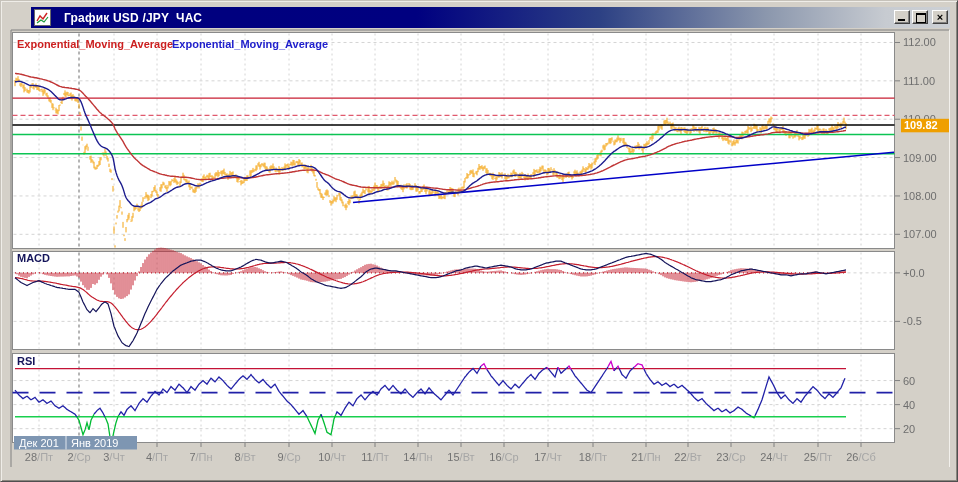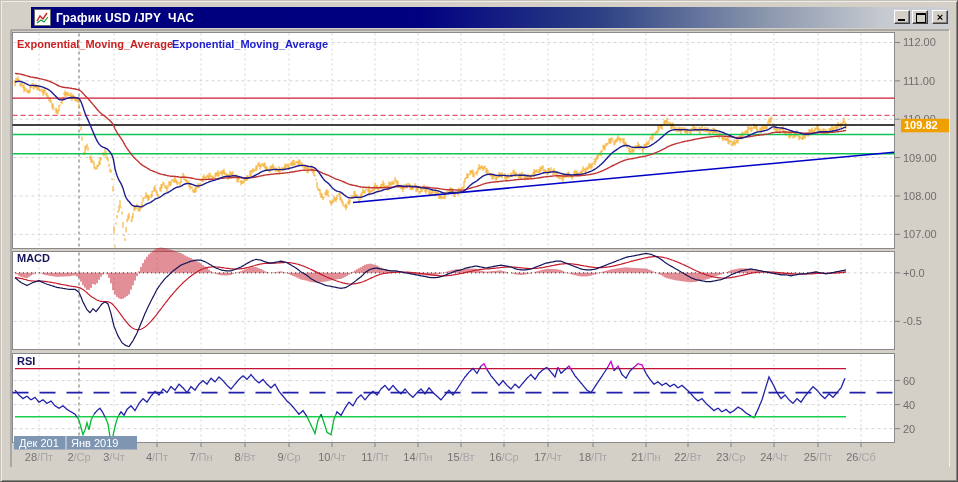"График USD /JPY ЧАС" .titlebar { gap: none -> 8px }
